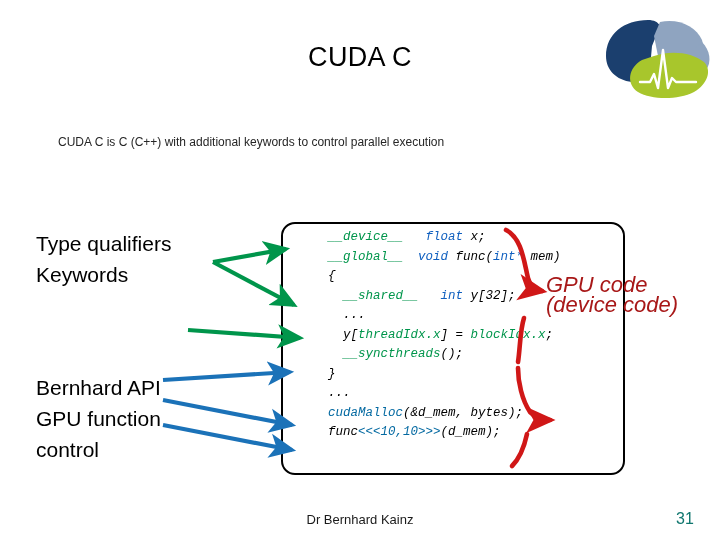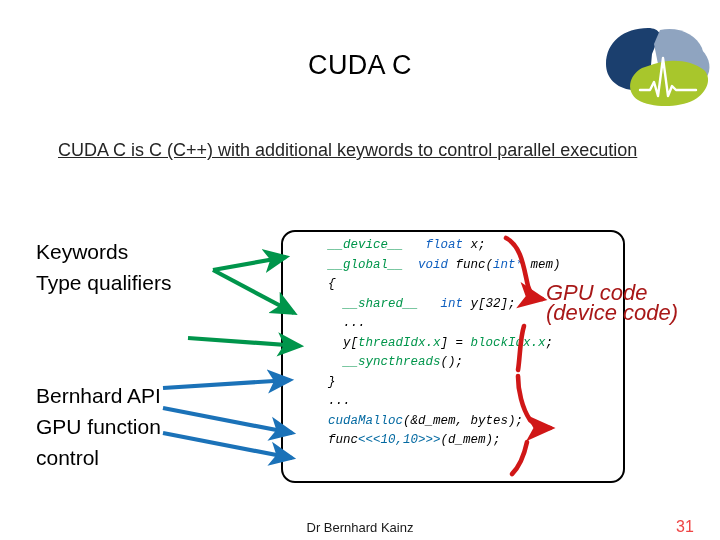"CUDA C" #slide { top: 8px -> 0 }
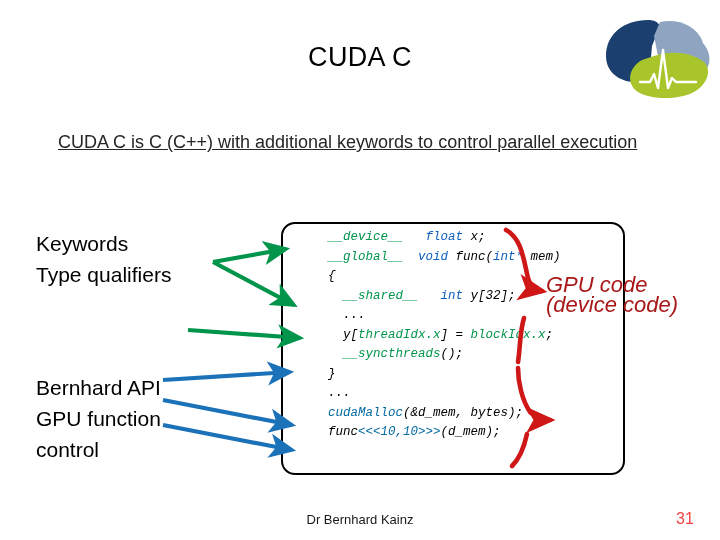"CUDA C is C (C++)" .subtitle { font-size: 18px -> 12px; text-decoration: underline -> none }
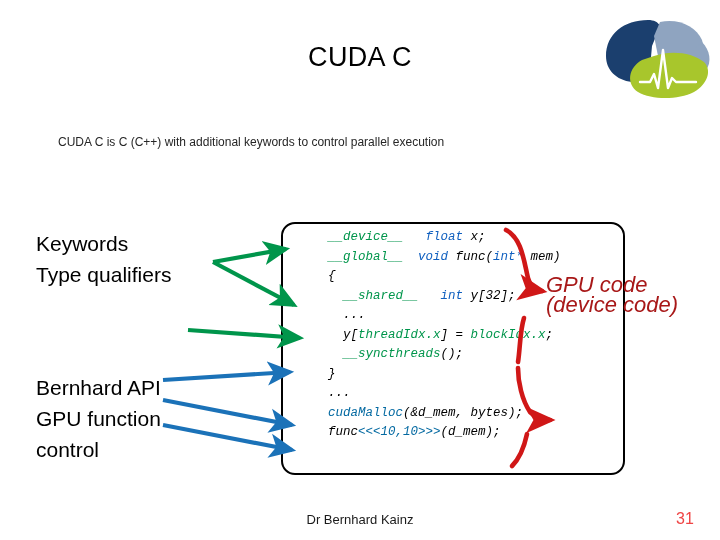"Keywords" div.left-line { order: before "Type qualifiers" -> after "Type qualifiers" }
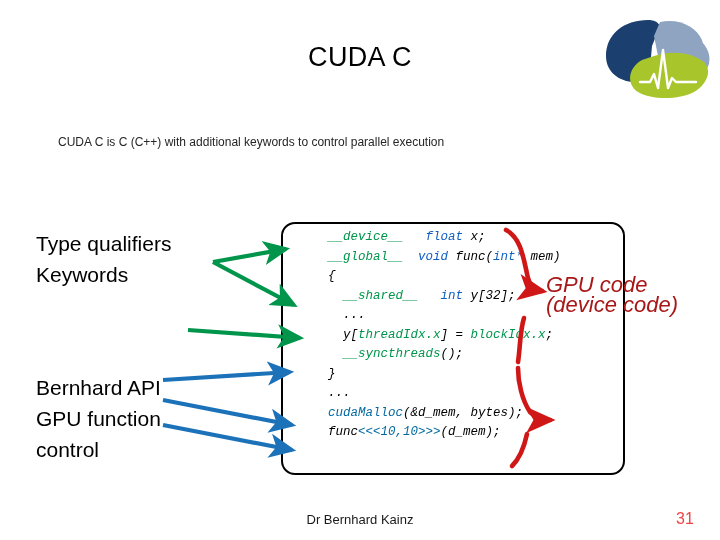"31" .footer-page { color: #ef4444 -> #0f766e }
